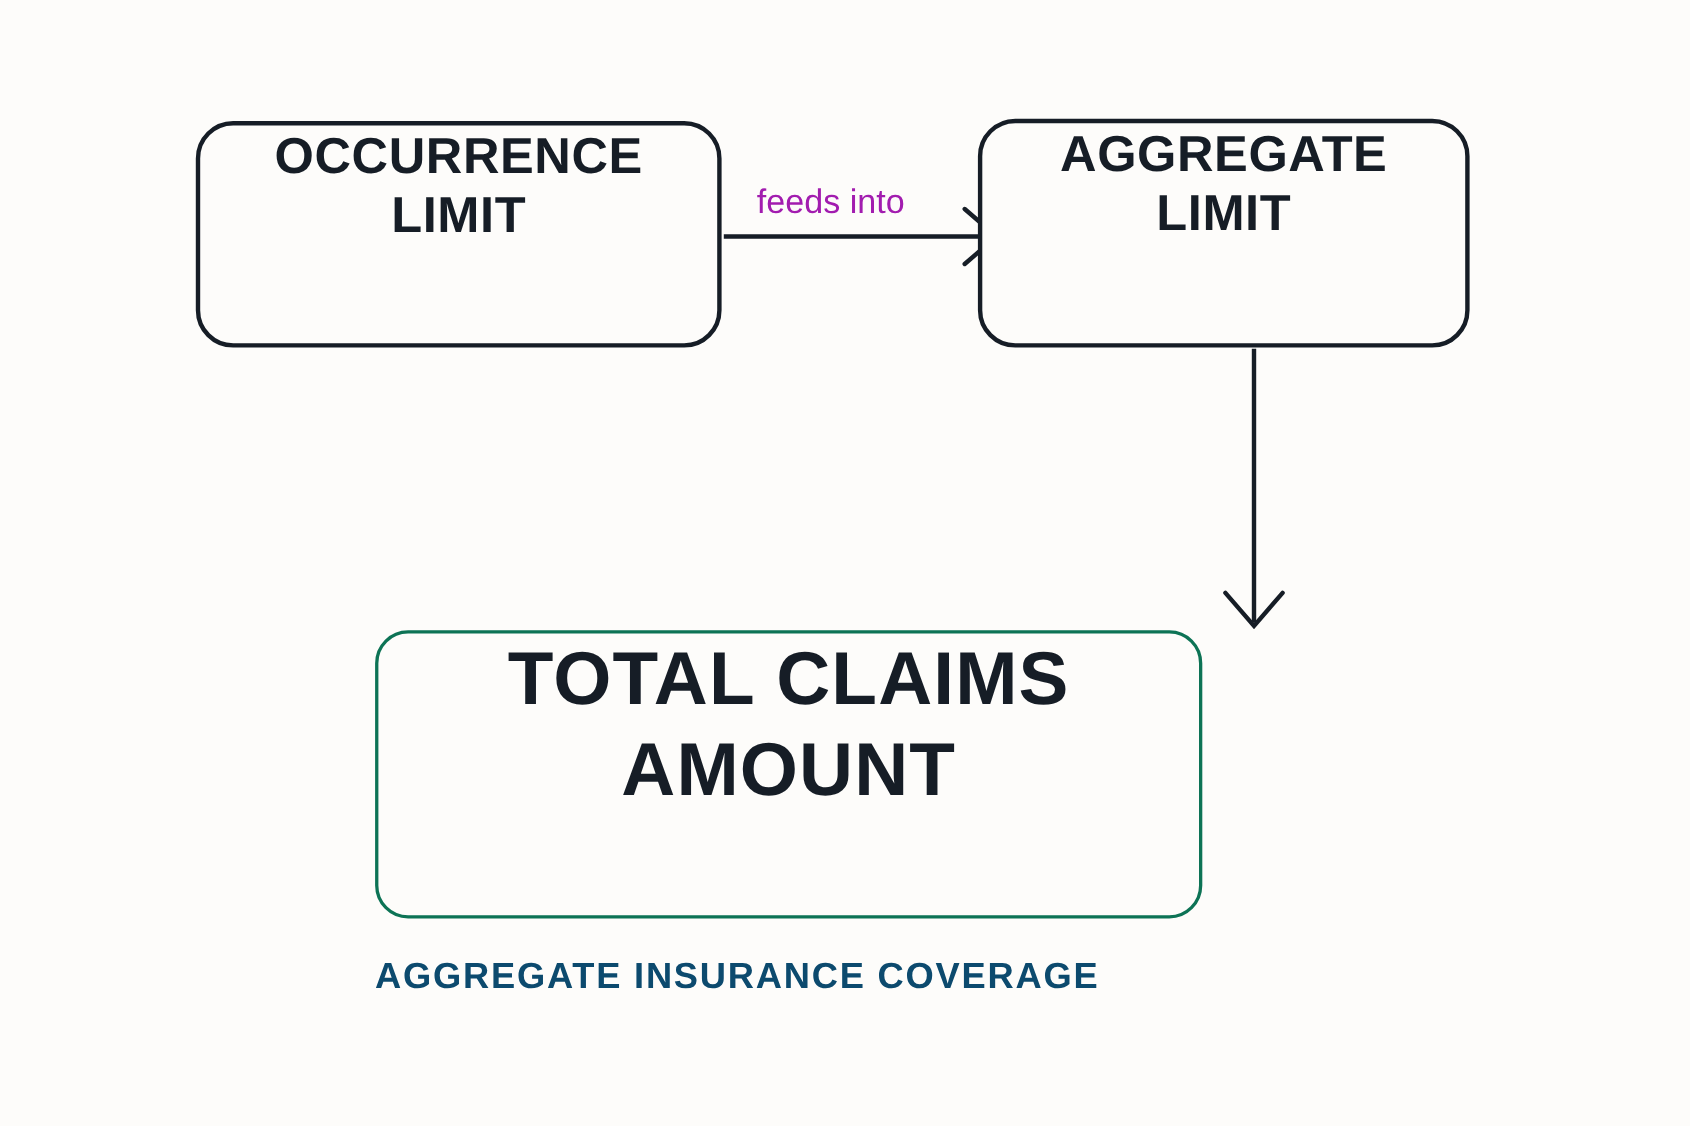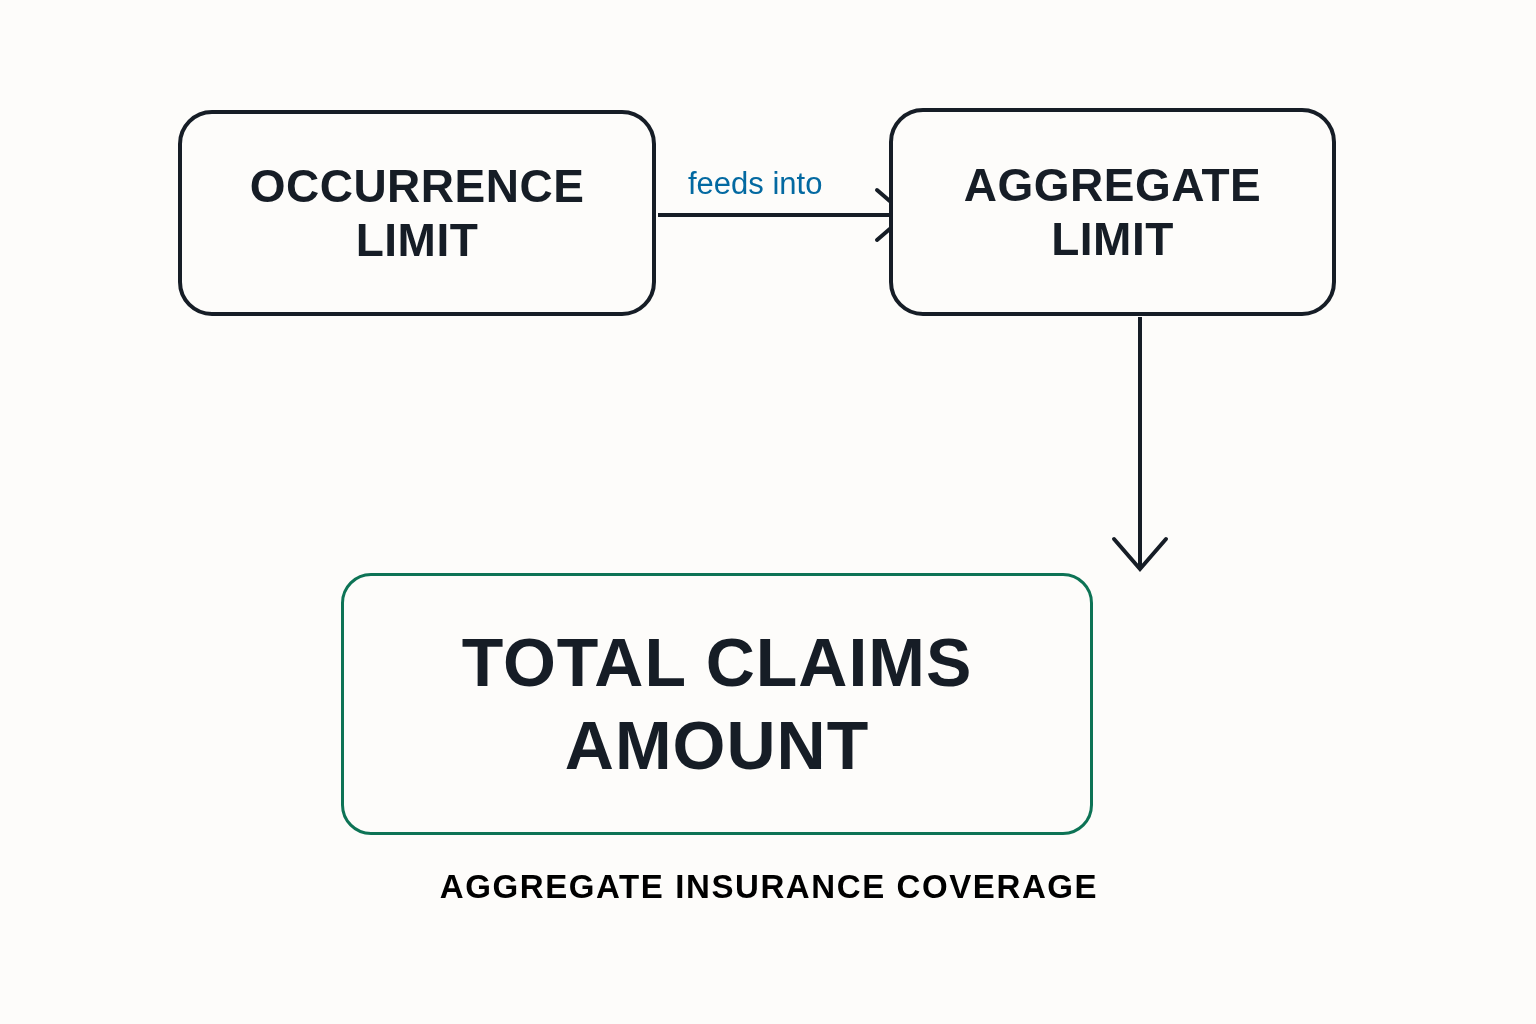"OCCURRENCE" .node { align-items: center -> none }
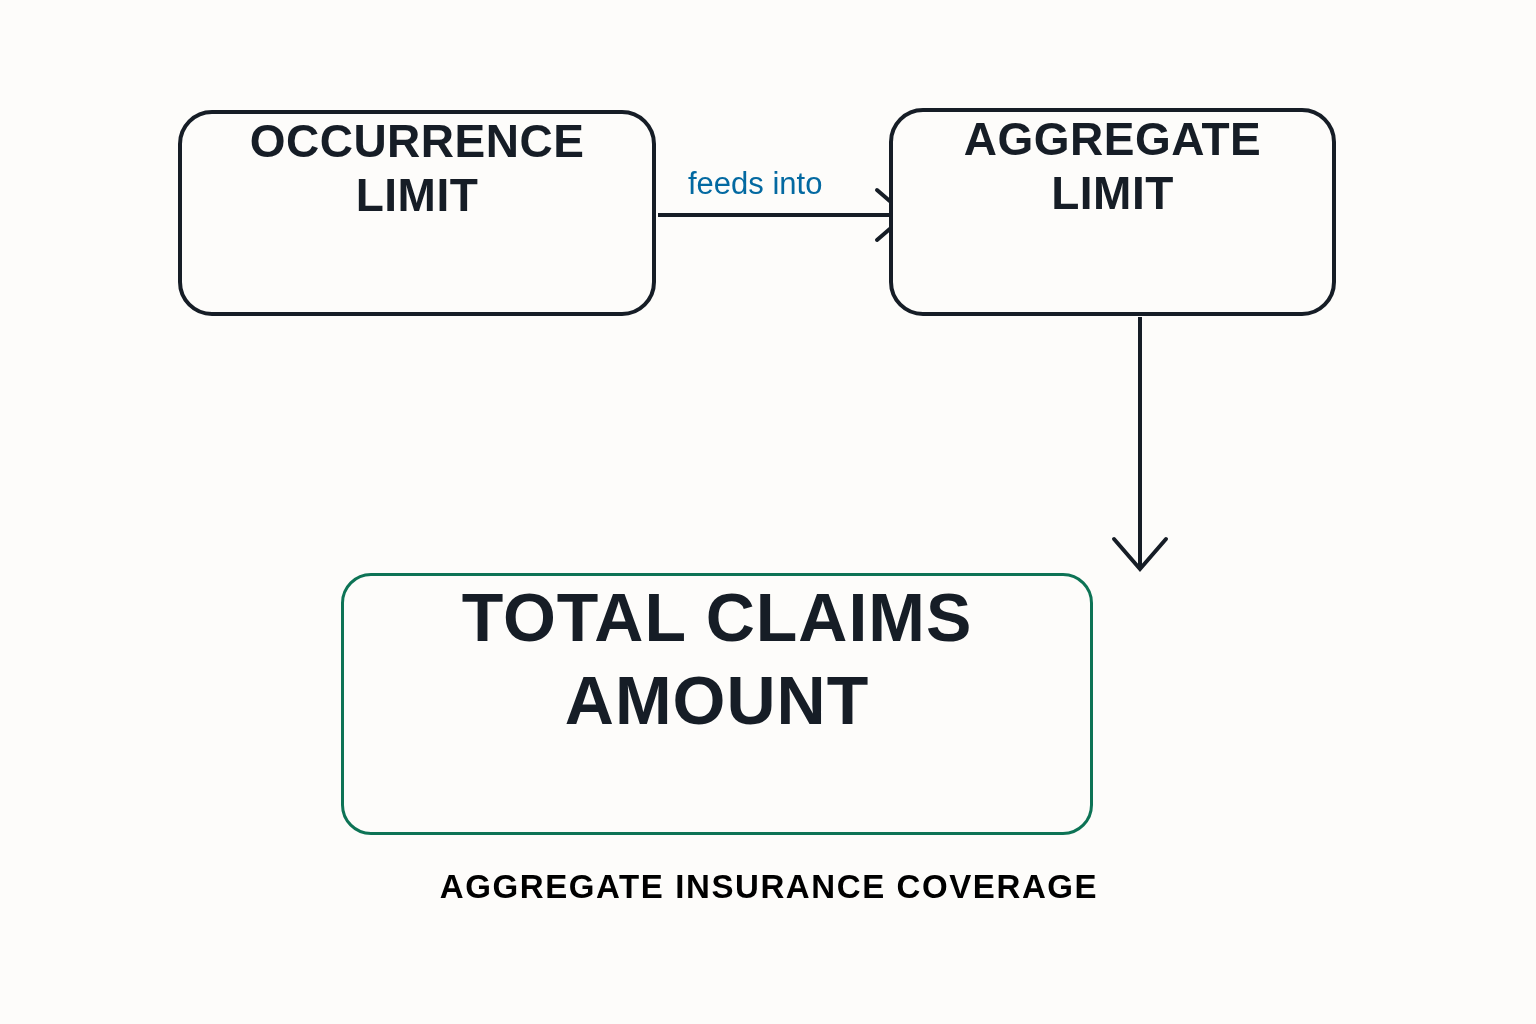"feeds into" .edge-label { color: #0369a1 -> #a21caf }
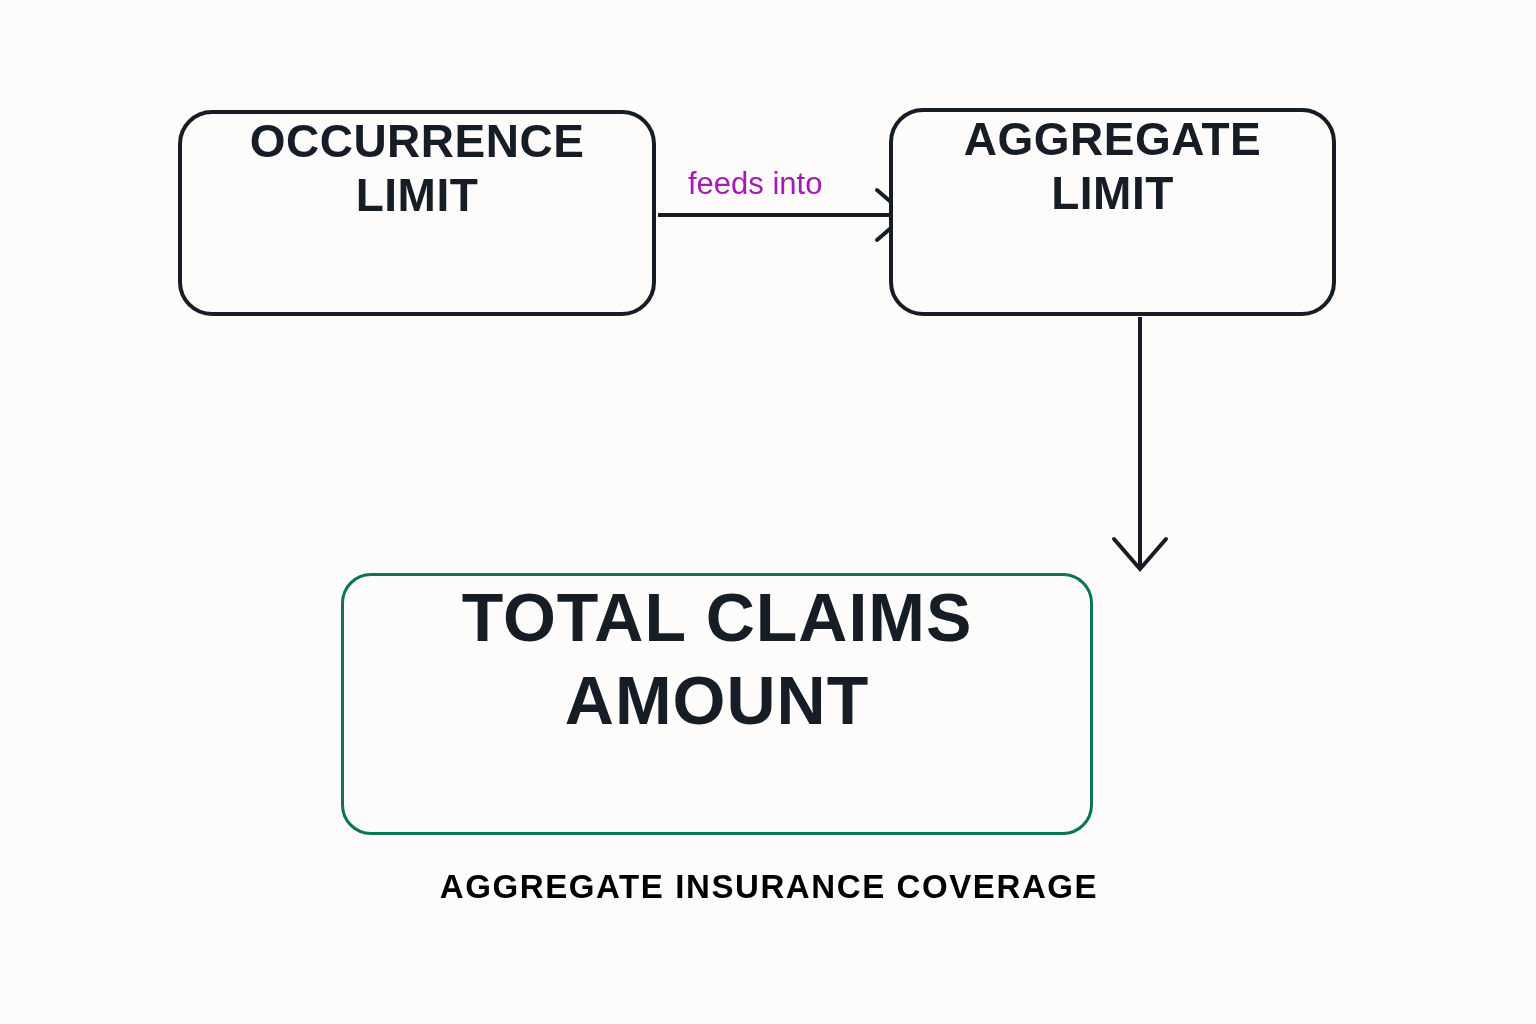"AGGREGATE INSURANCE COVERAGE" #coverage-caption { color: #000000 -> #0c4a6e; text-align: center -> none }
